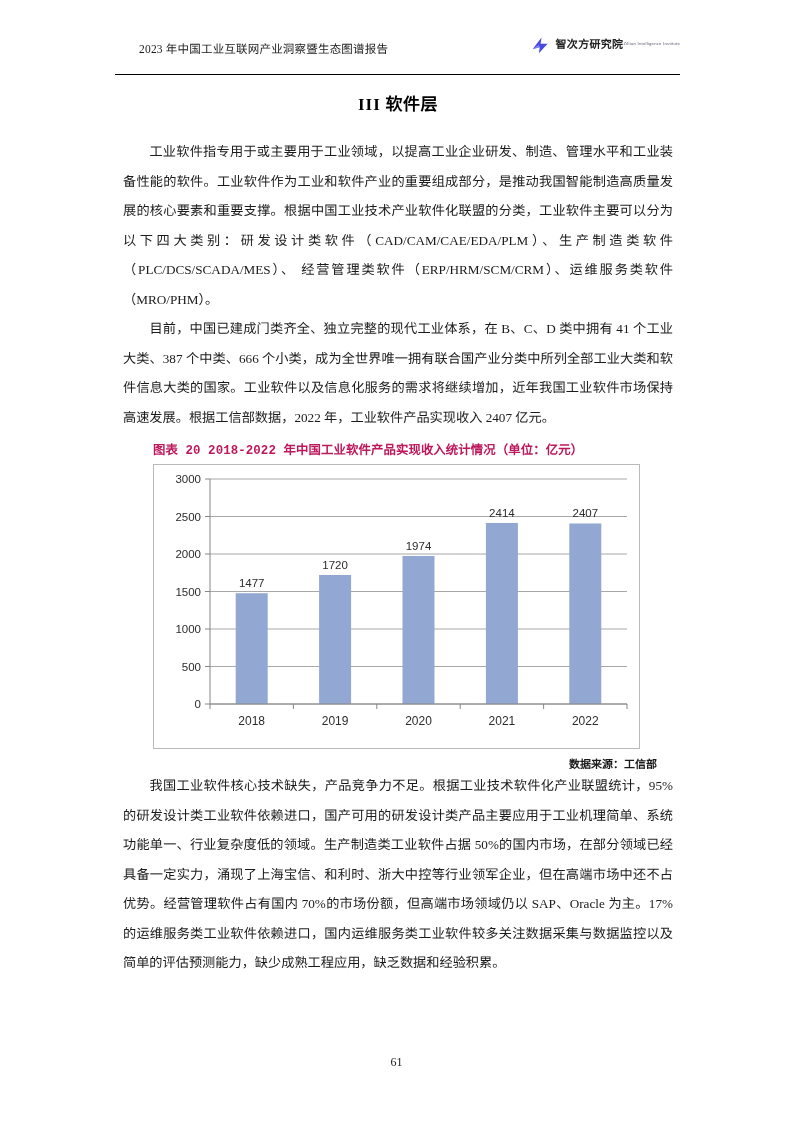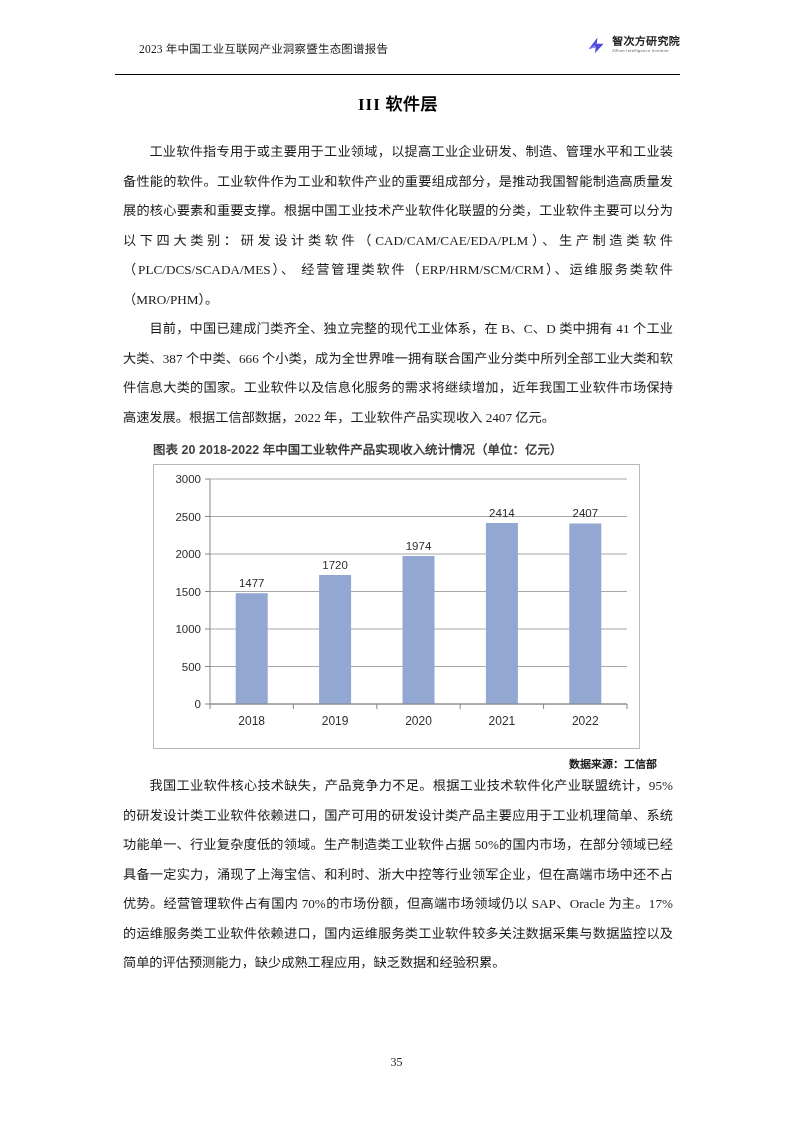"智次方研究院" .logo-text { flex-direction: column -> row }
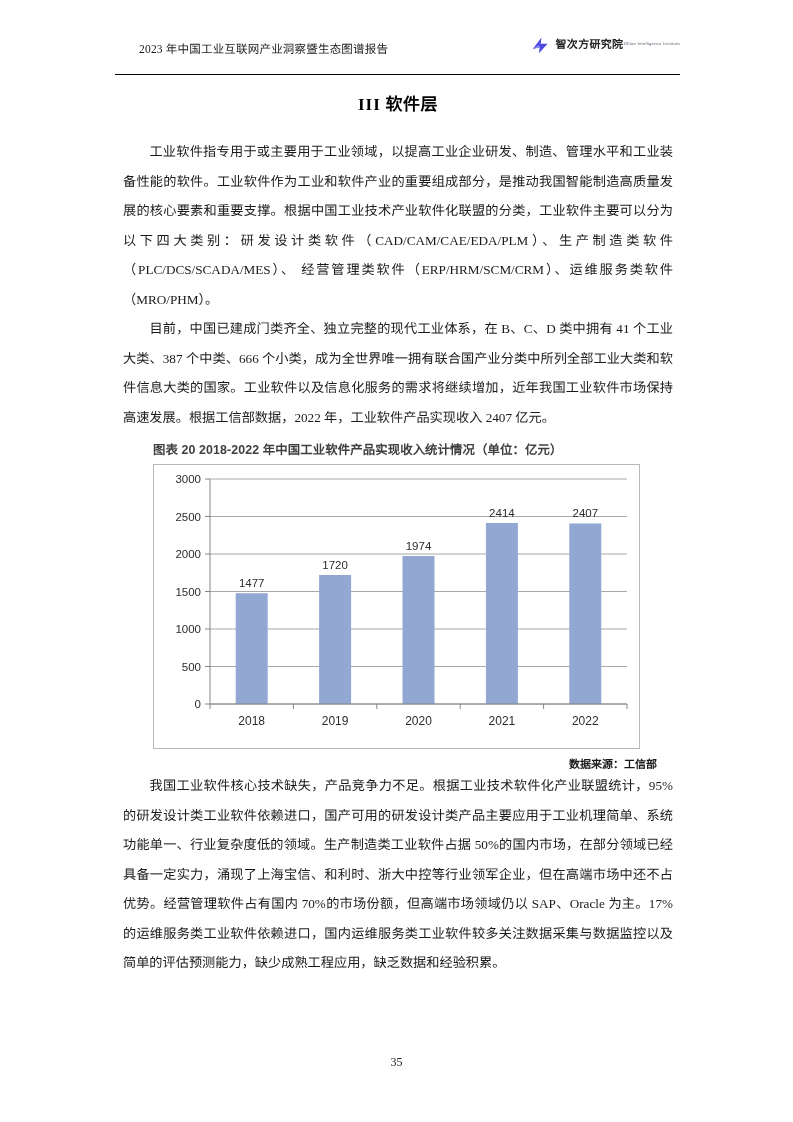"图表 20 2018-2022 年中国工业软件产品实现收入统计情况（单位：亿元）" .figure-caption { color: #404040 -> #be185d; font-family: Liberation Sans, sans-serif -> Liberation Mono, monospace }
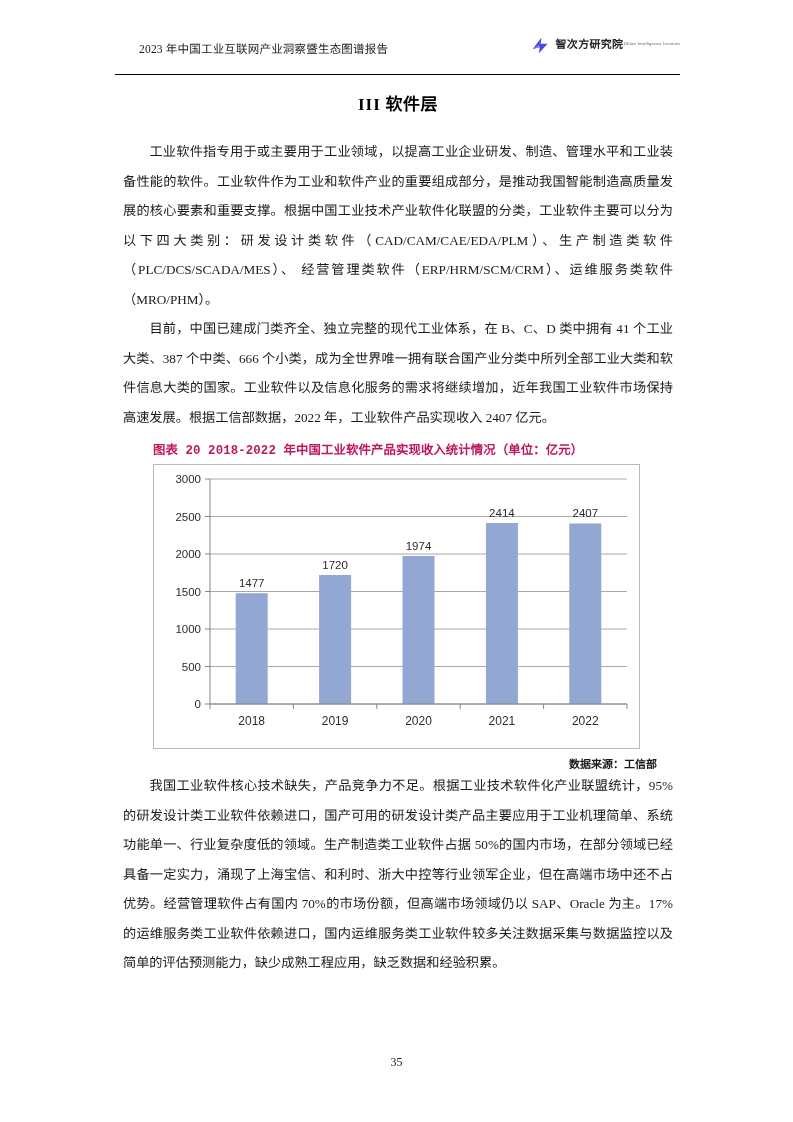"35" div.page-number { text: 35 -> 61 }
